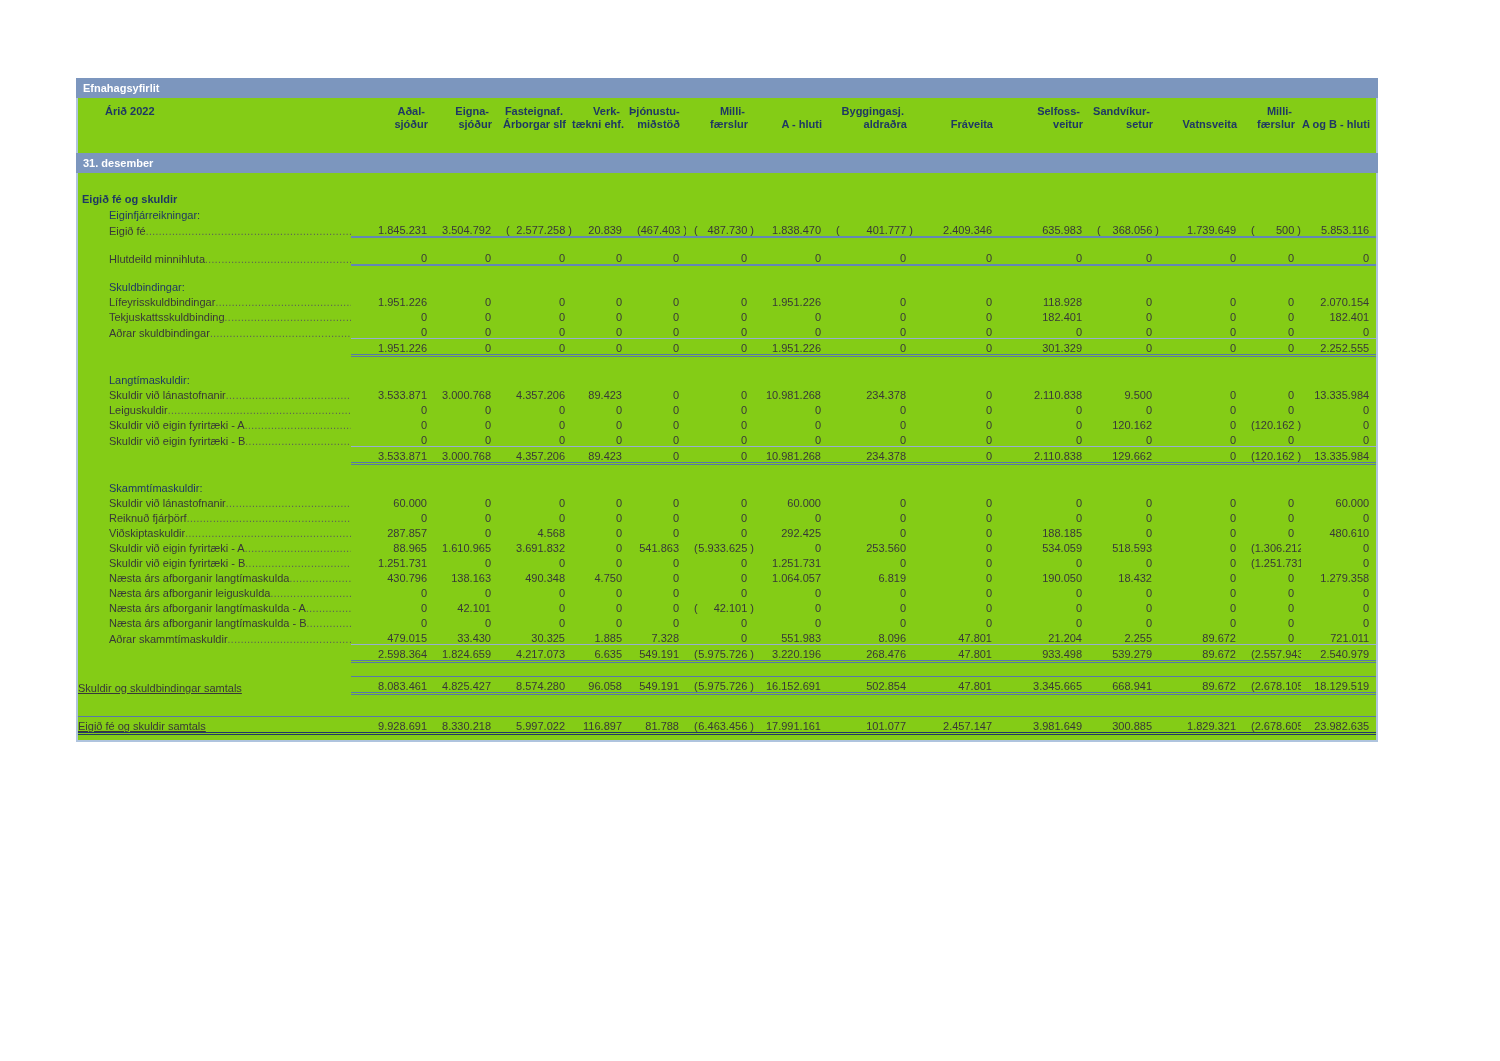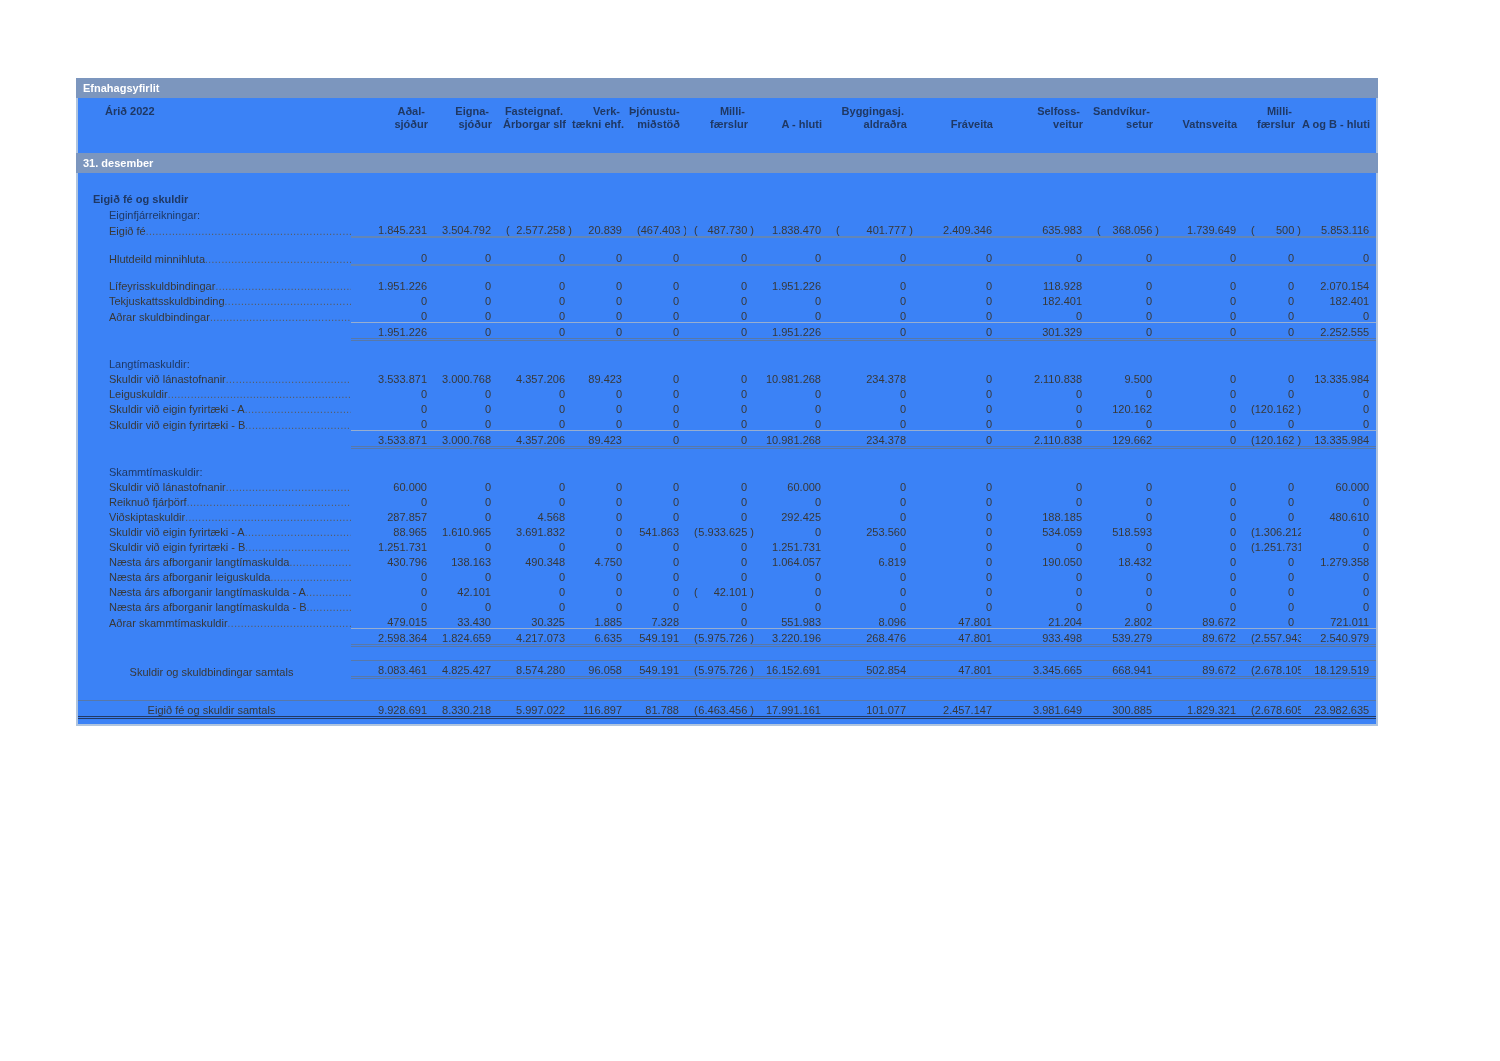"Árið 2022" .band { background: #3b82f6 -> #84cc16 }
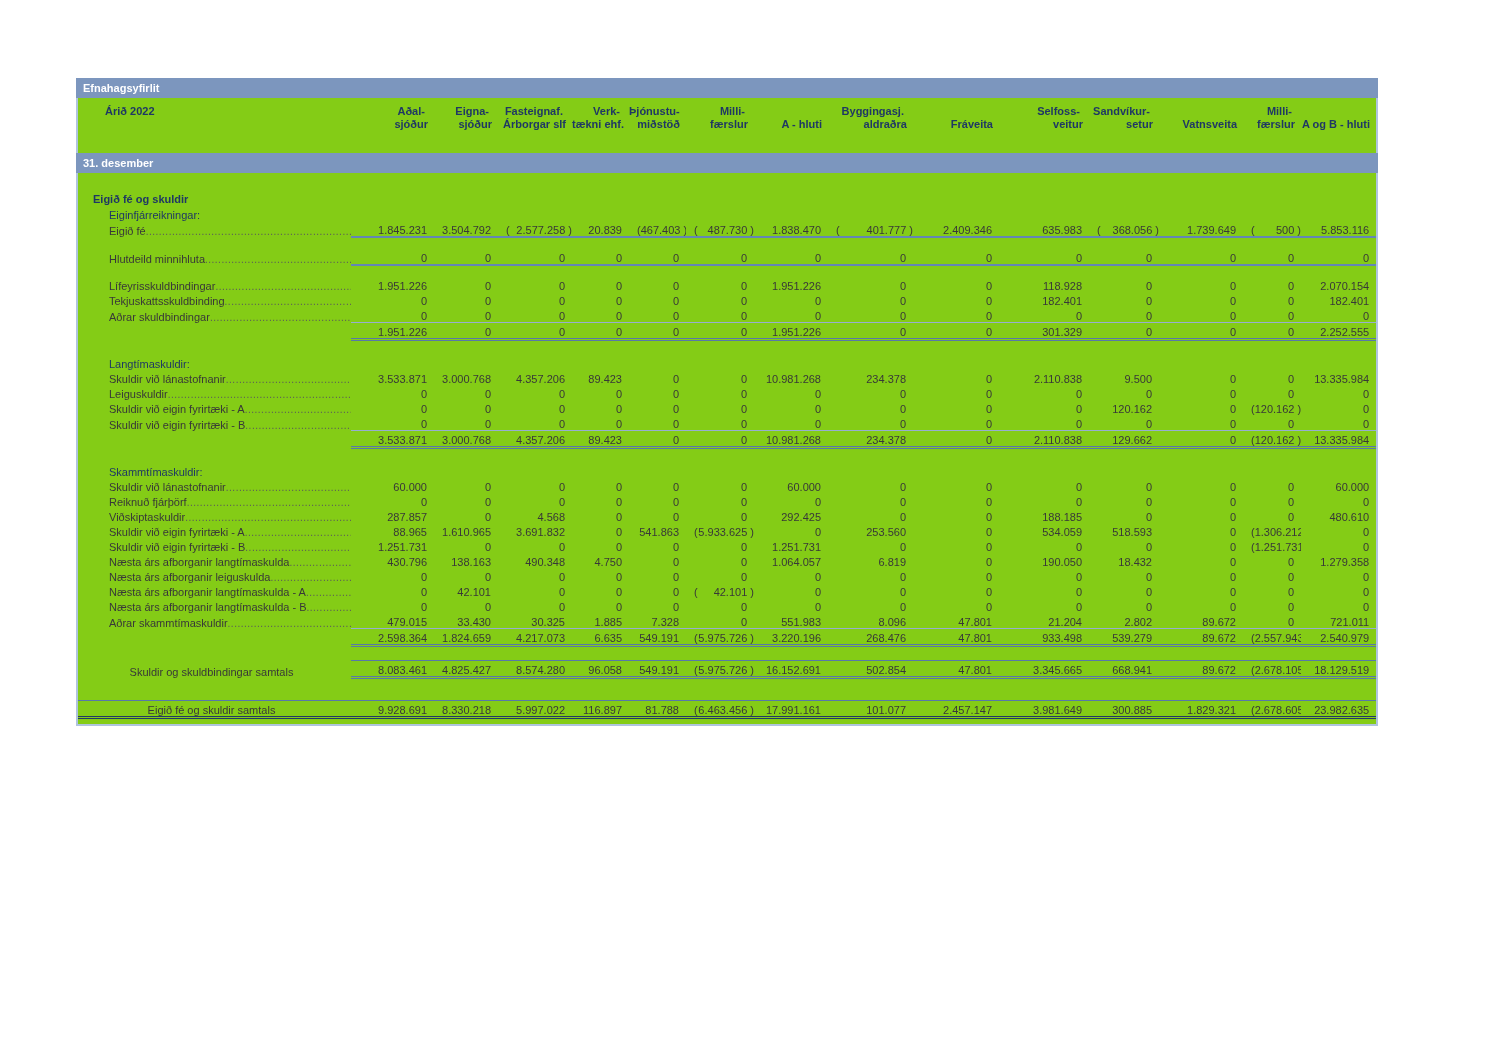"Eigið fé og skuldir" .section { padding-left: 15px -> 4px }
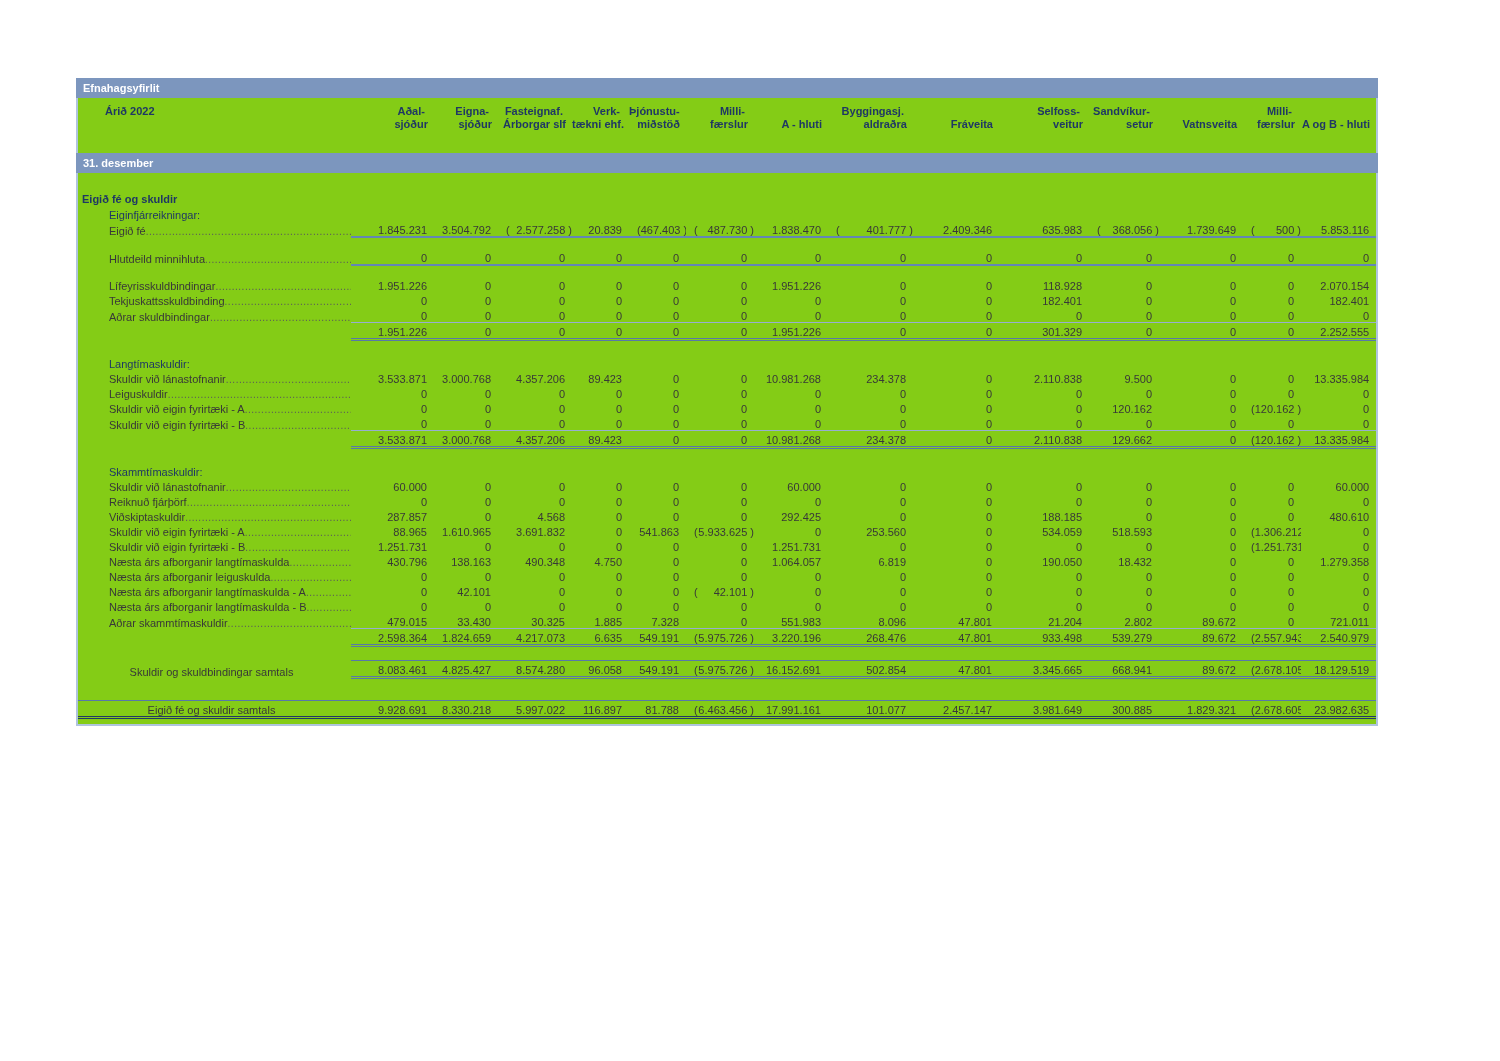"Skuldbindingar:" tr.row-heading { html: none -> <tr> <td>Skuldbindingar:</td> </tr> }
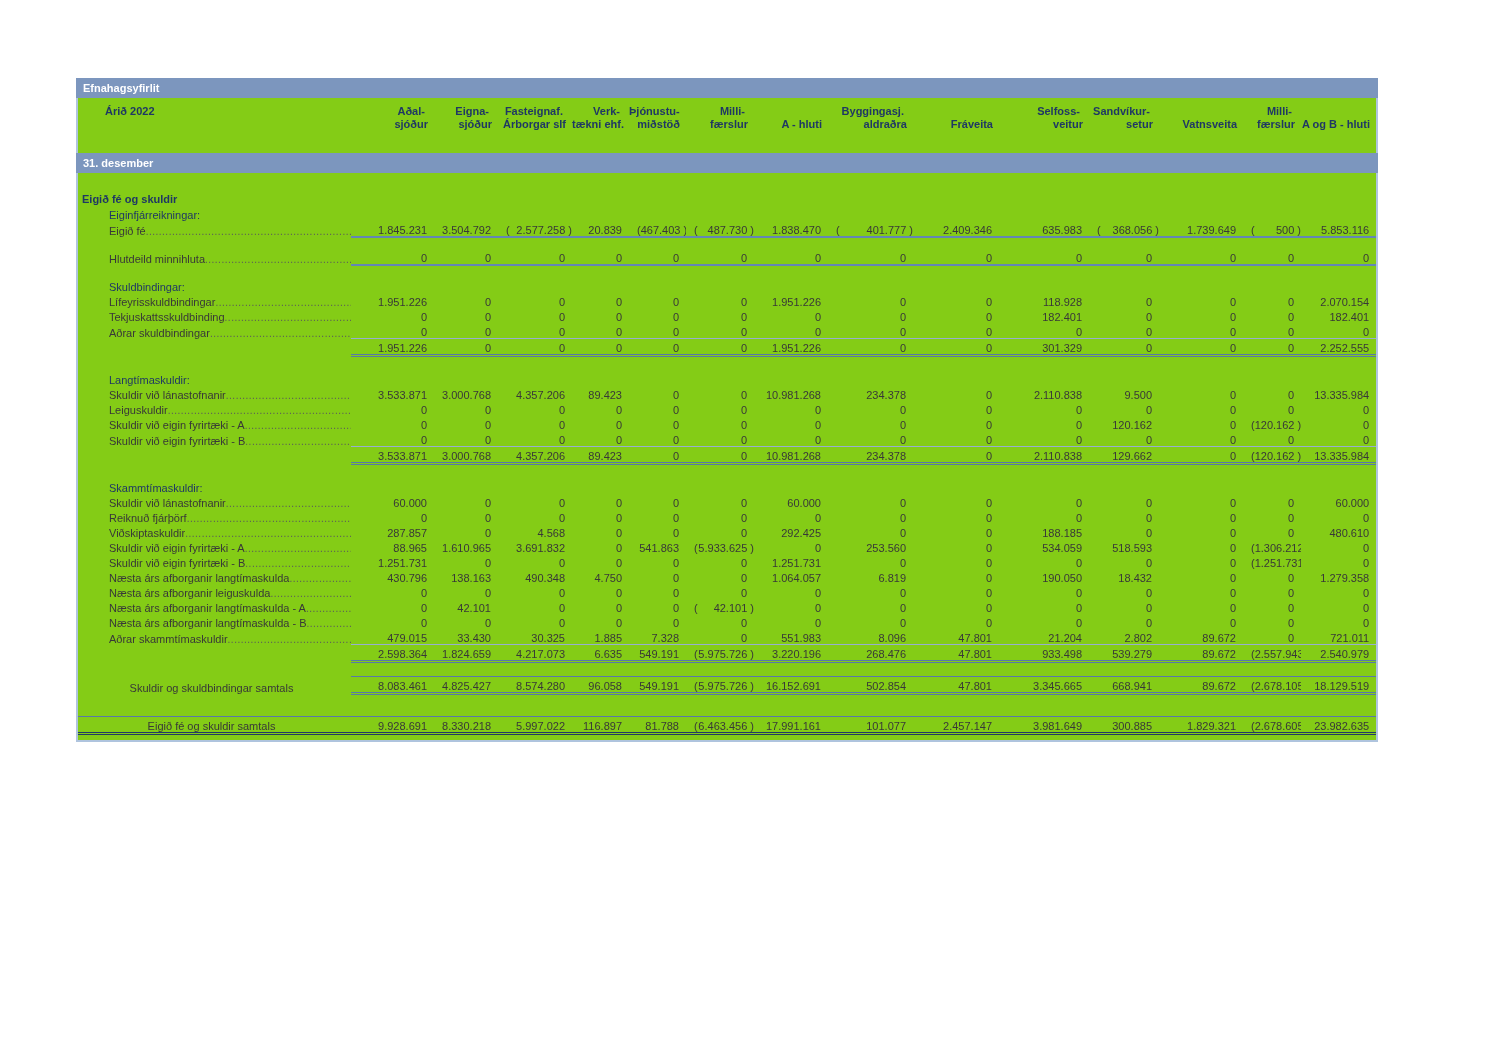"2.802" div.cv { text: 2.802 -> 2.255 }
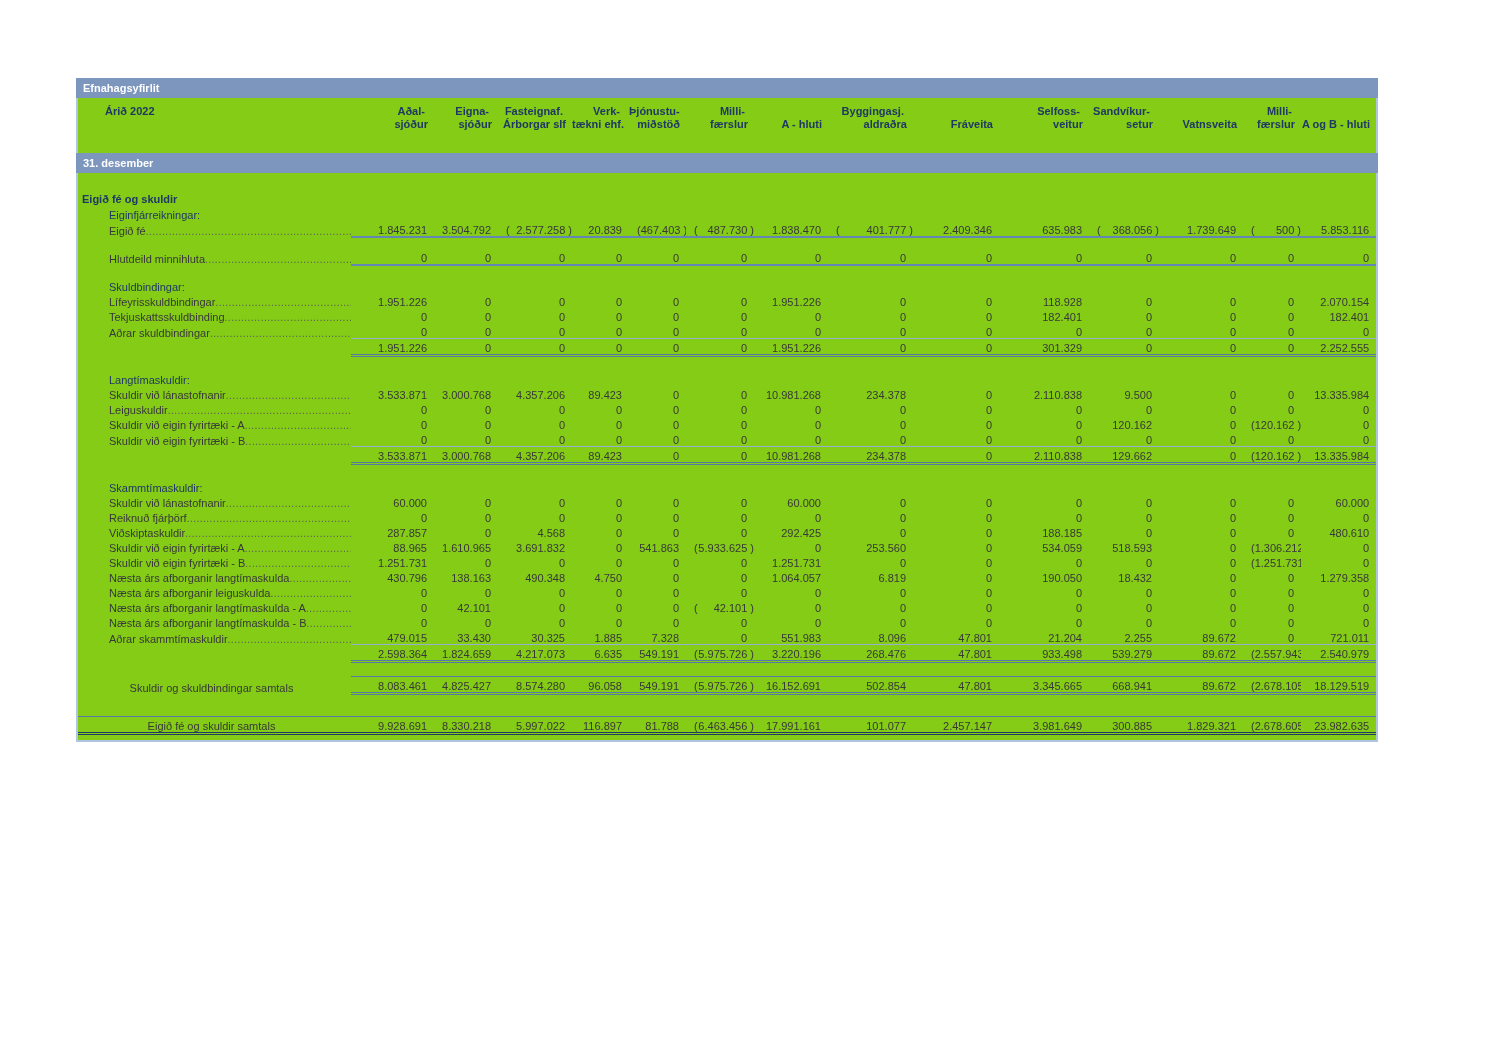"Skuldir og skuldbindingar samtals" .lab-right { text-align: center -> left; text-decoration: none -> underline }
